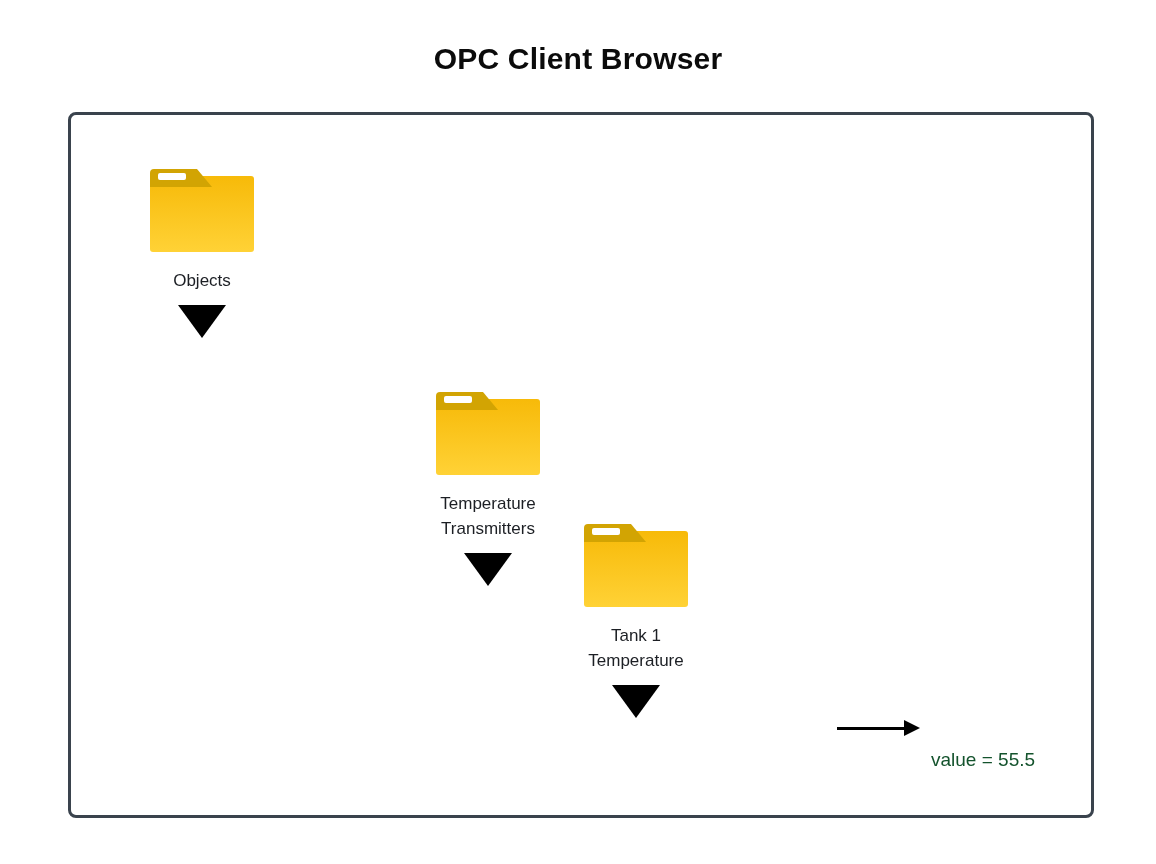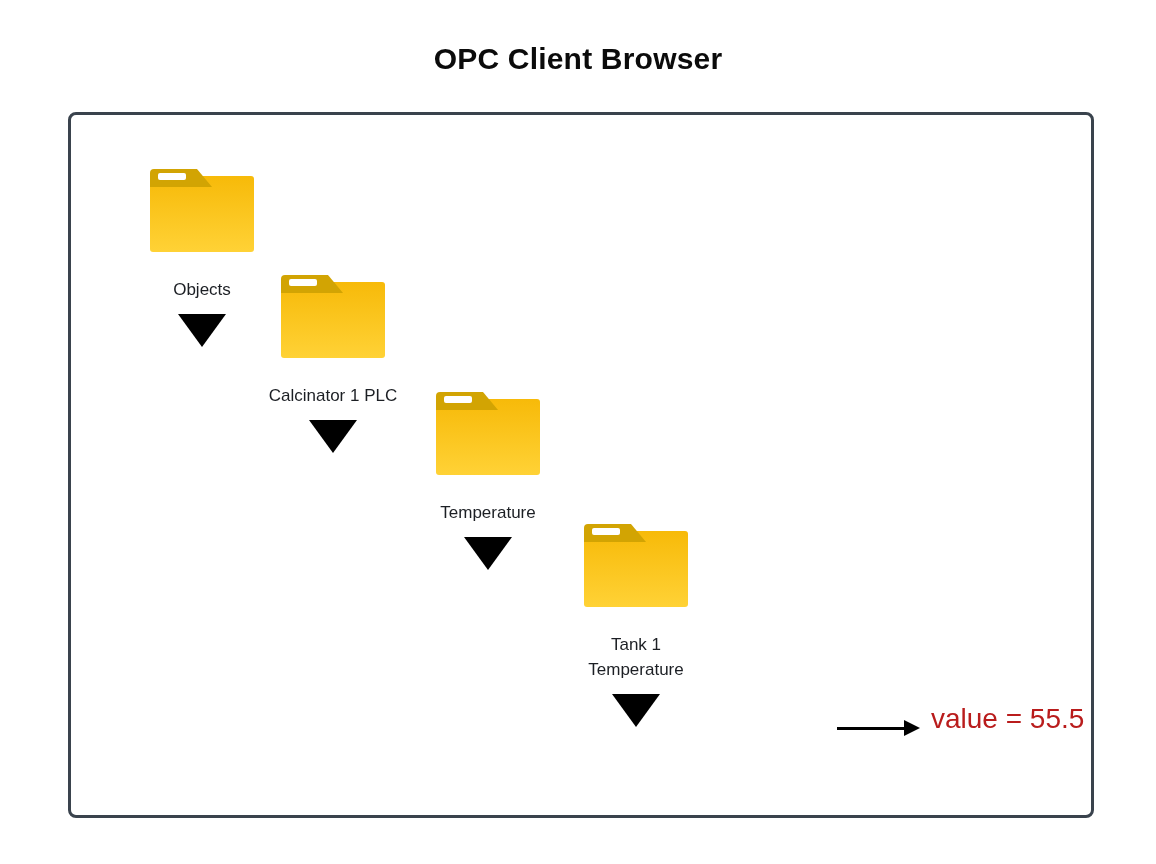"Objects" .node-label { margin-top: 24px -> 15px }
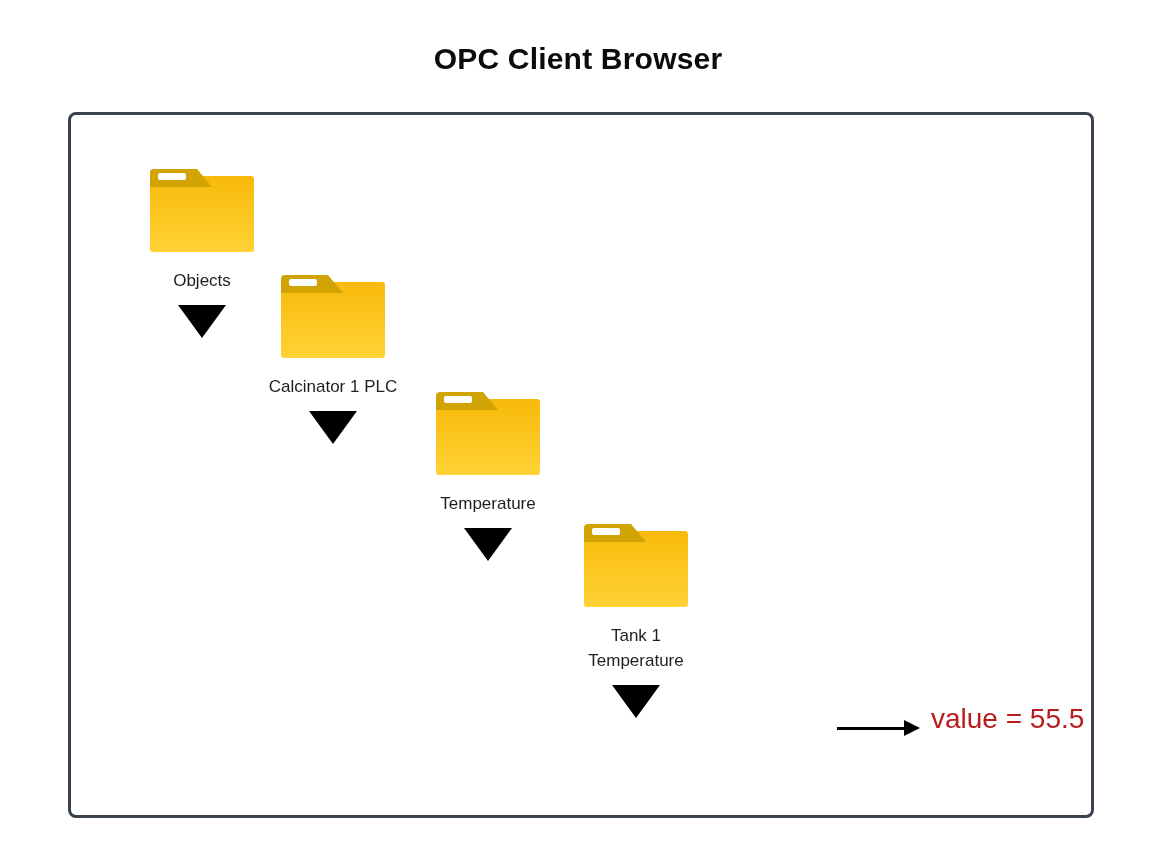"Calcinator 1 PLC" div.node { html: <div> <svg> <rect></rect> <path></path> <rect></rect> </svg> <div> <span>Calcinator 1 PLC</span> <span></span> </div> <div></div> </div> -> none }
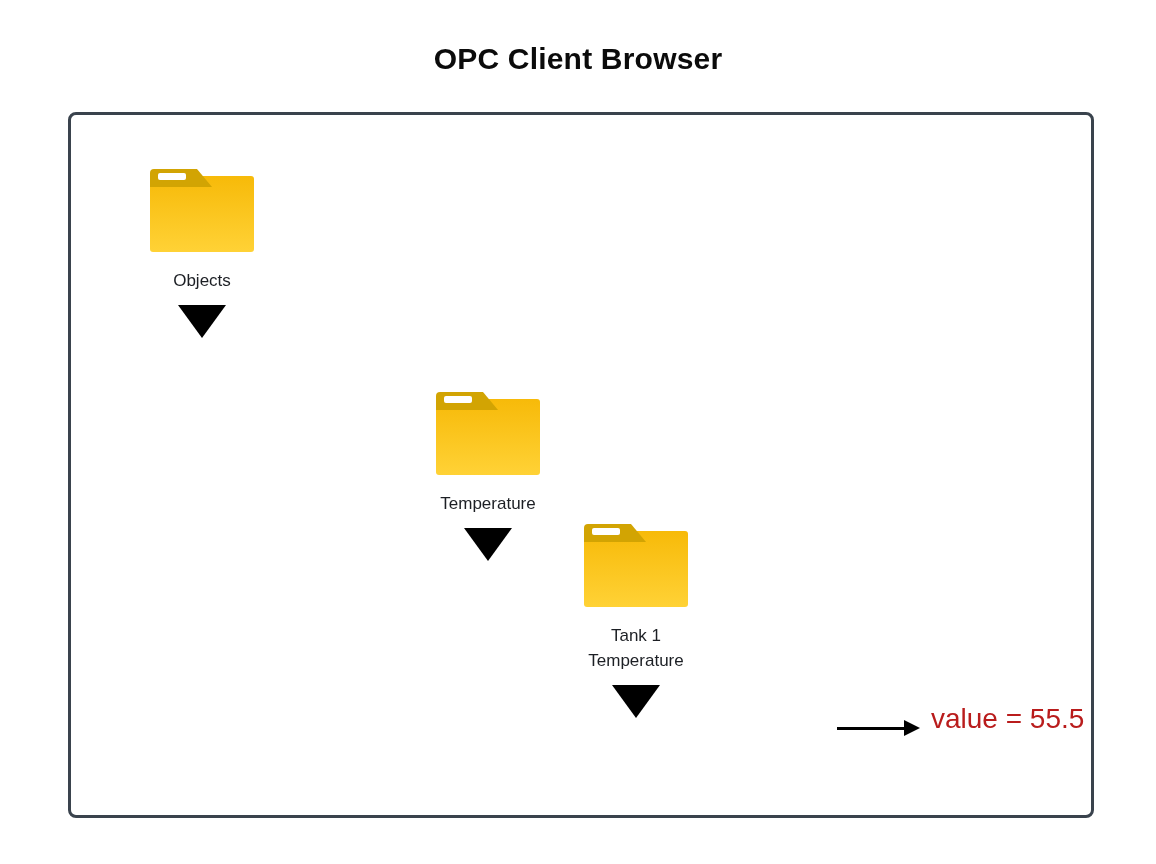"Transmitters" span { html: none -> <span>Transmitters</span> }
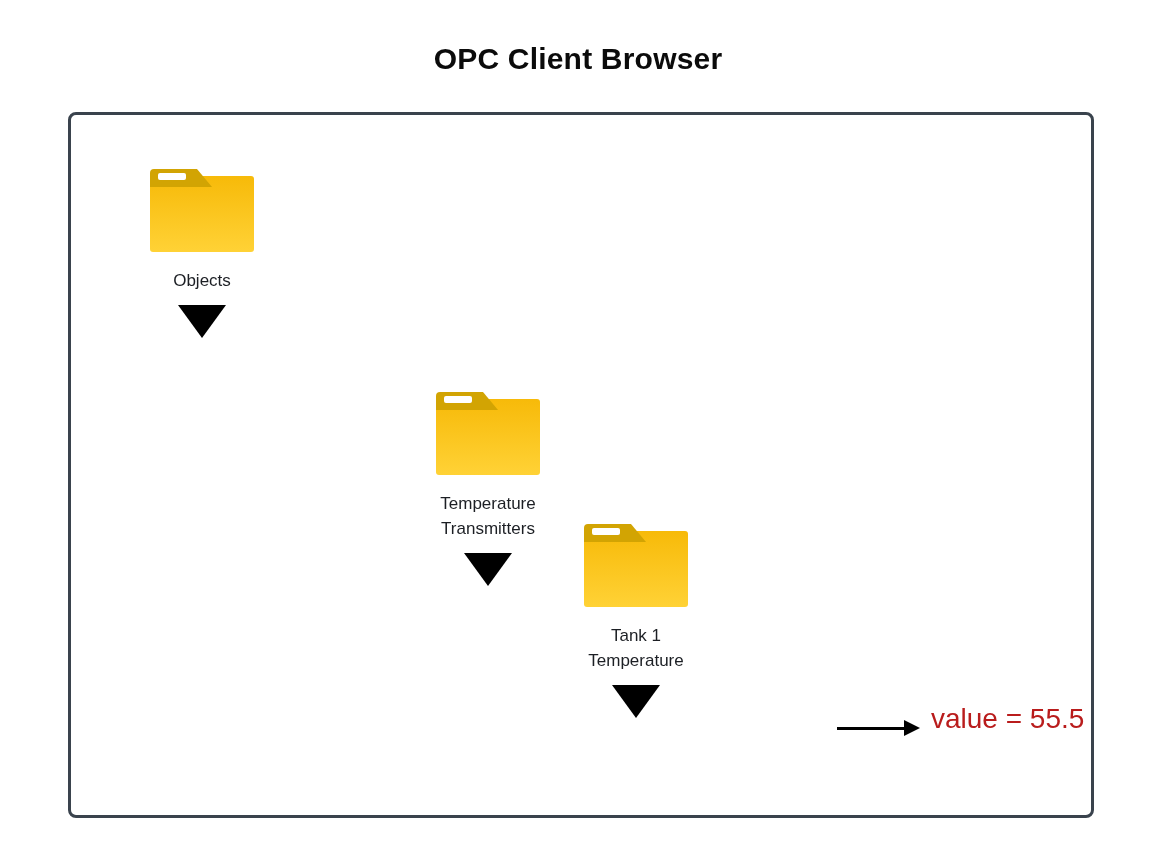"value = 55.5" .value-text { color: #b91c1c -> #14532d; font-size: 28px -> 19px; top: 588px -> 634px }
